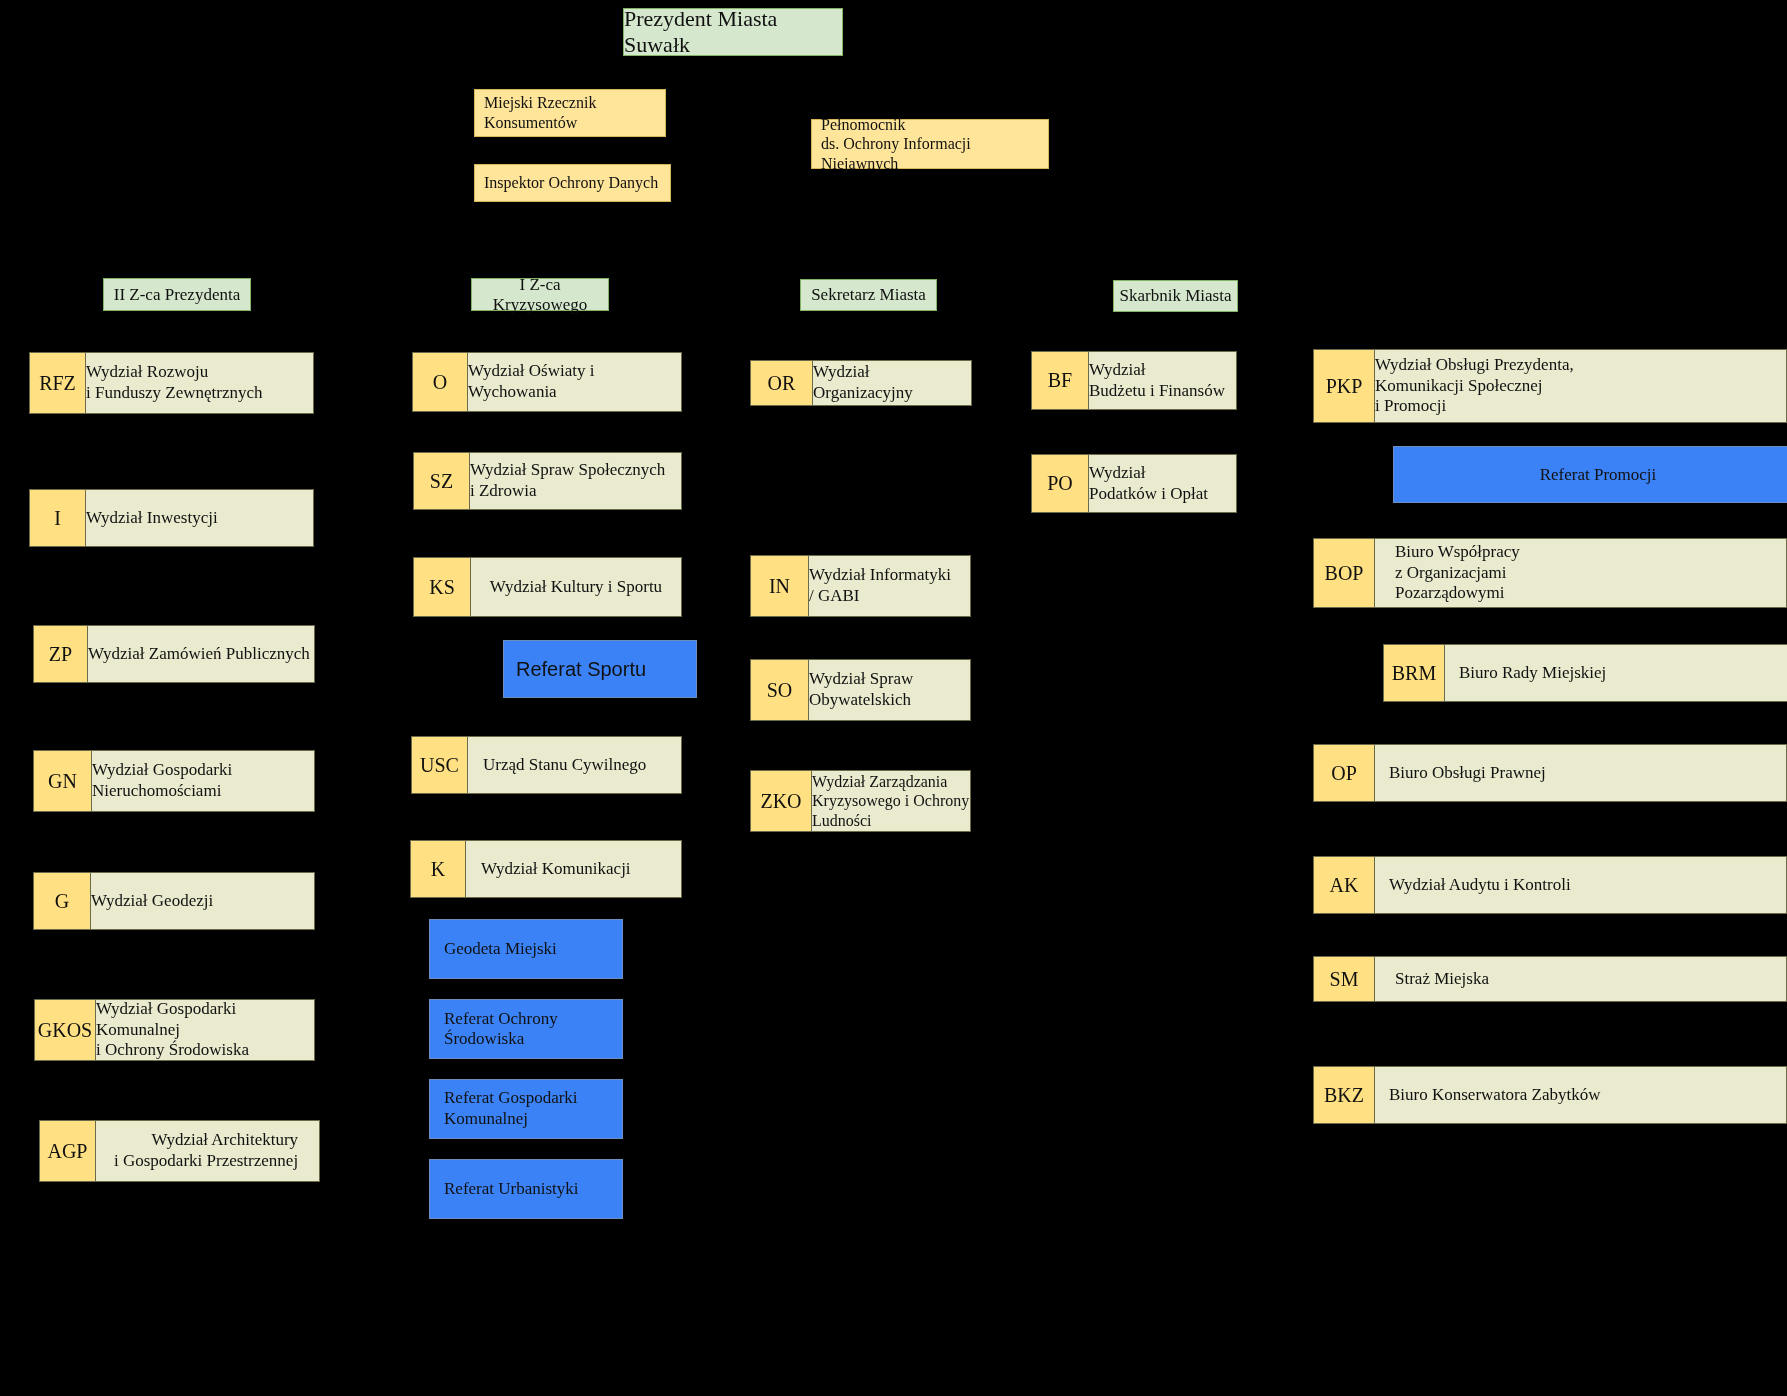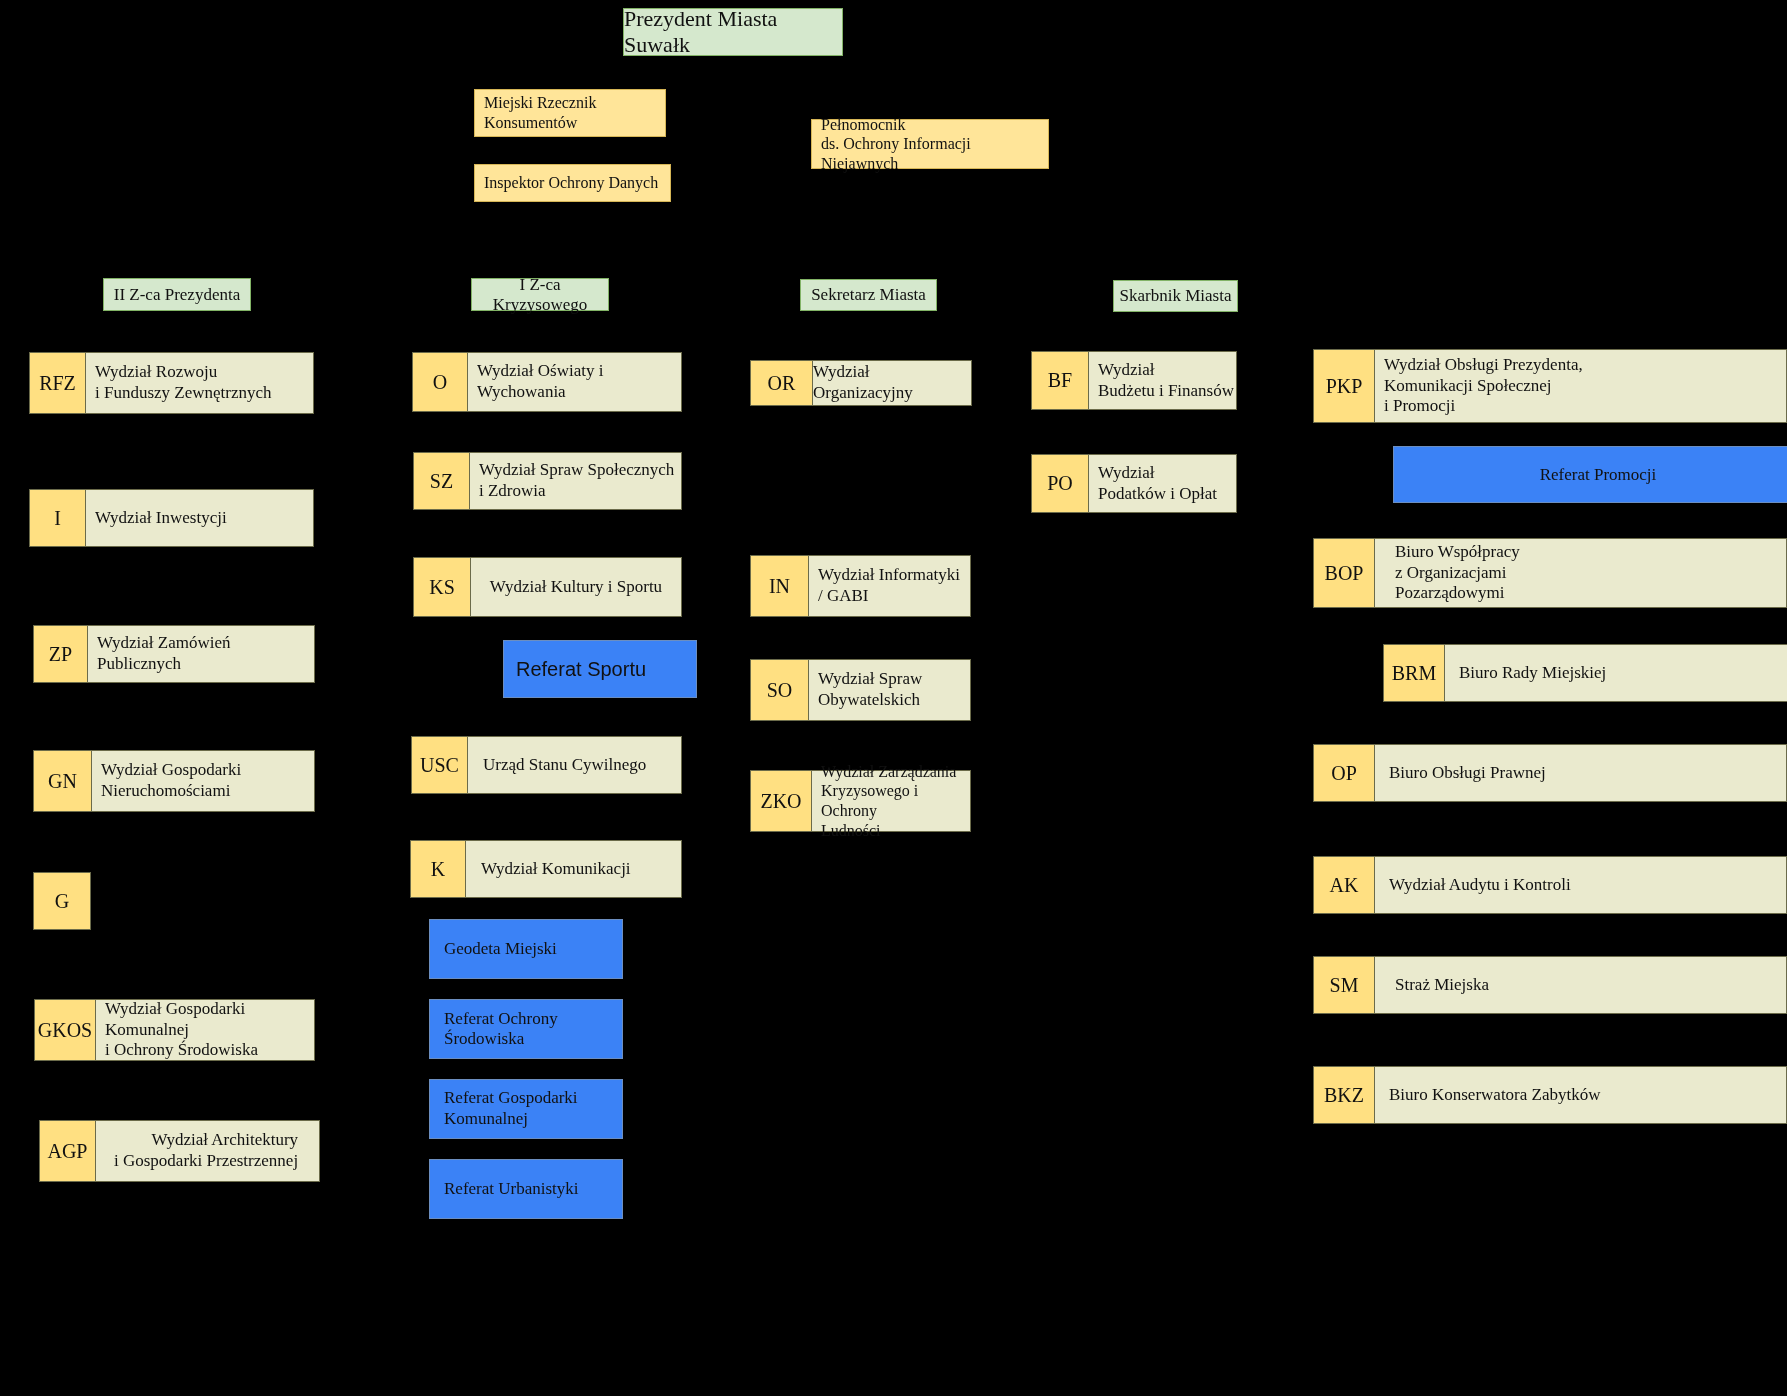"Wydział Rozwoju" .split .desc { padding-left: 9px -> none }
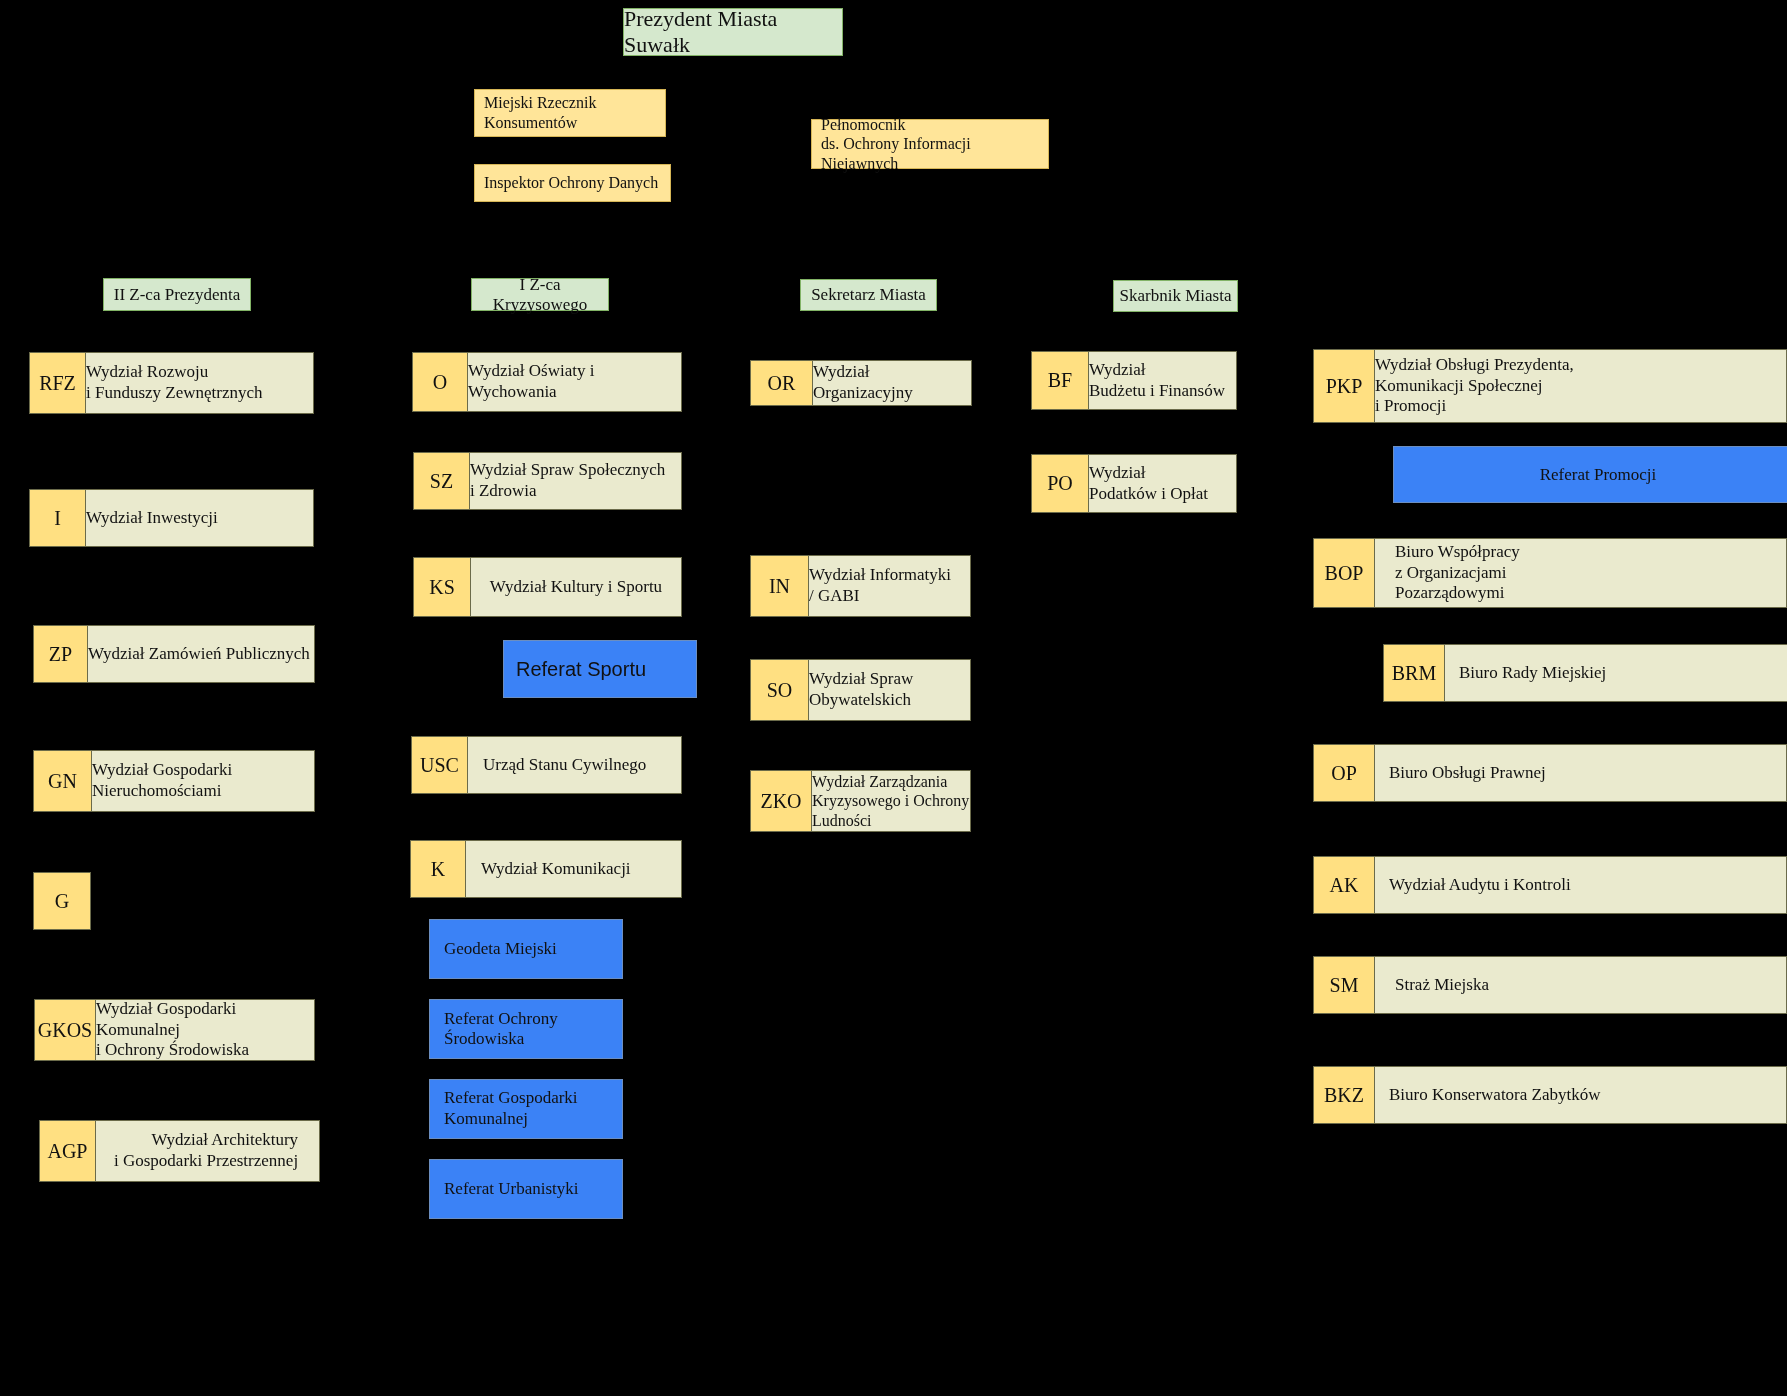"Wydział Geodezji" div.desc { html: none -> <div> <span>Wydział Geodezji</span></div> }
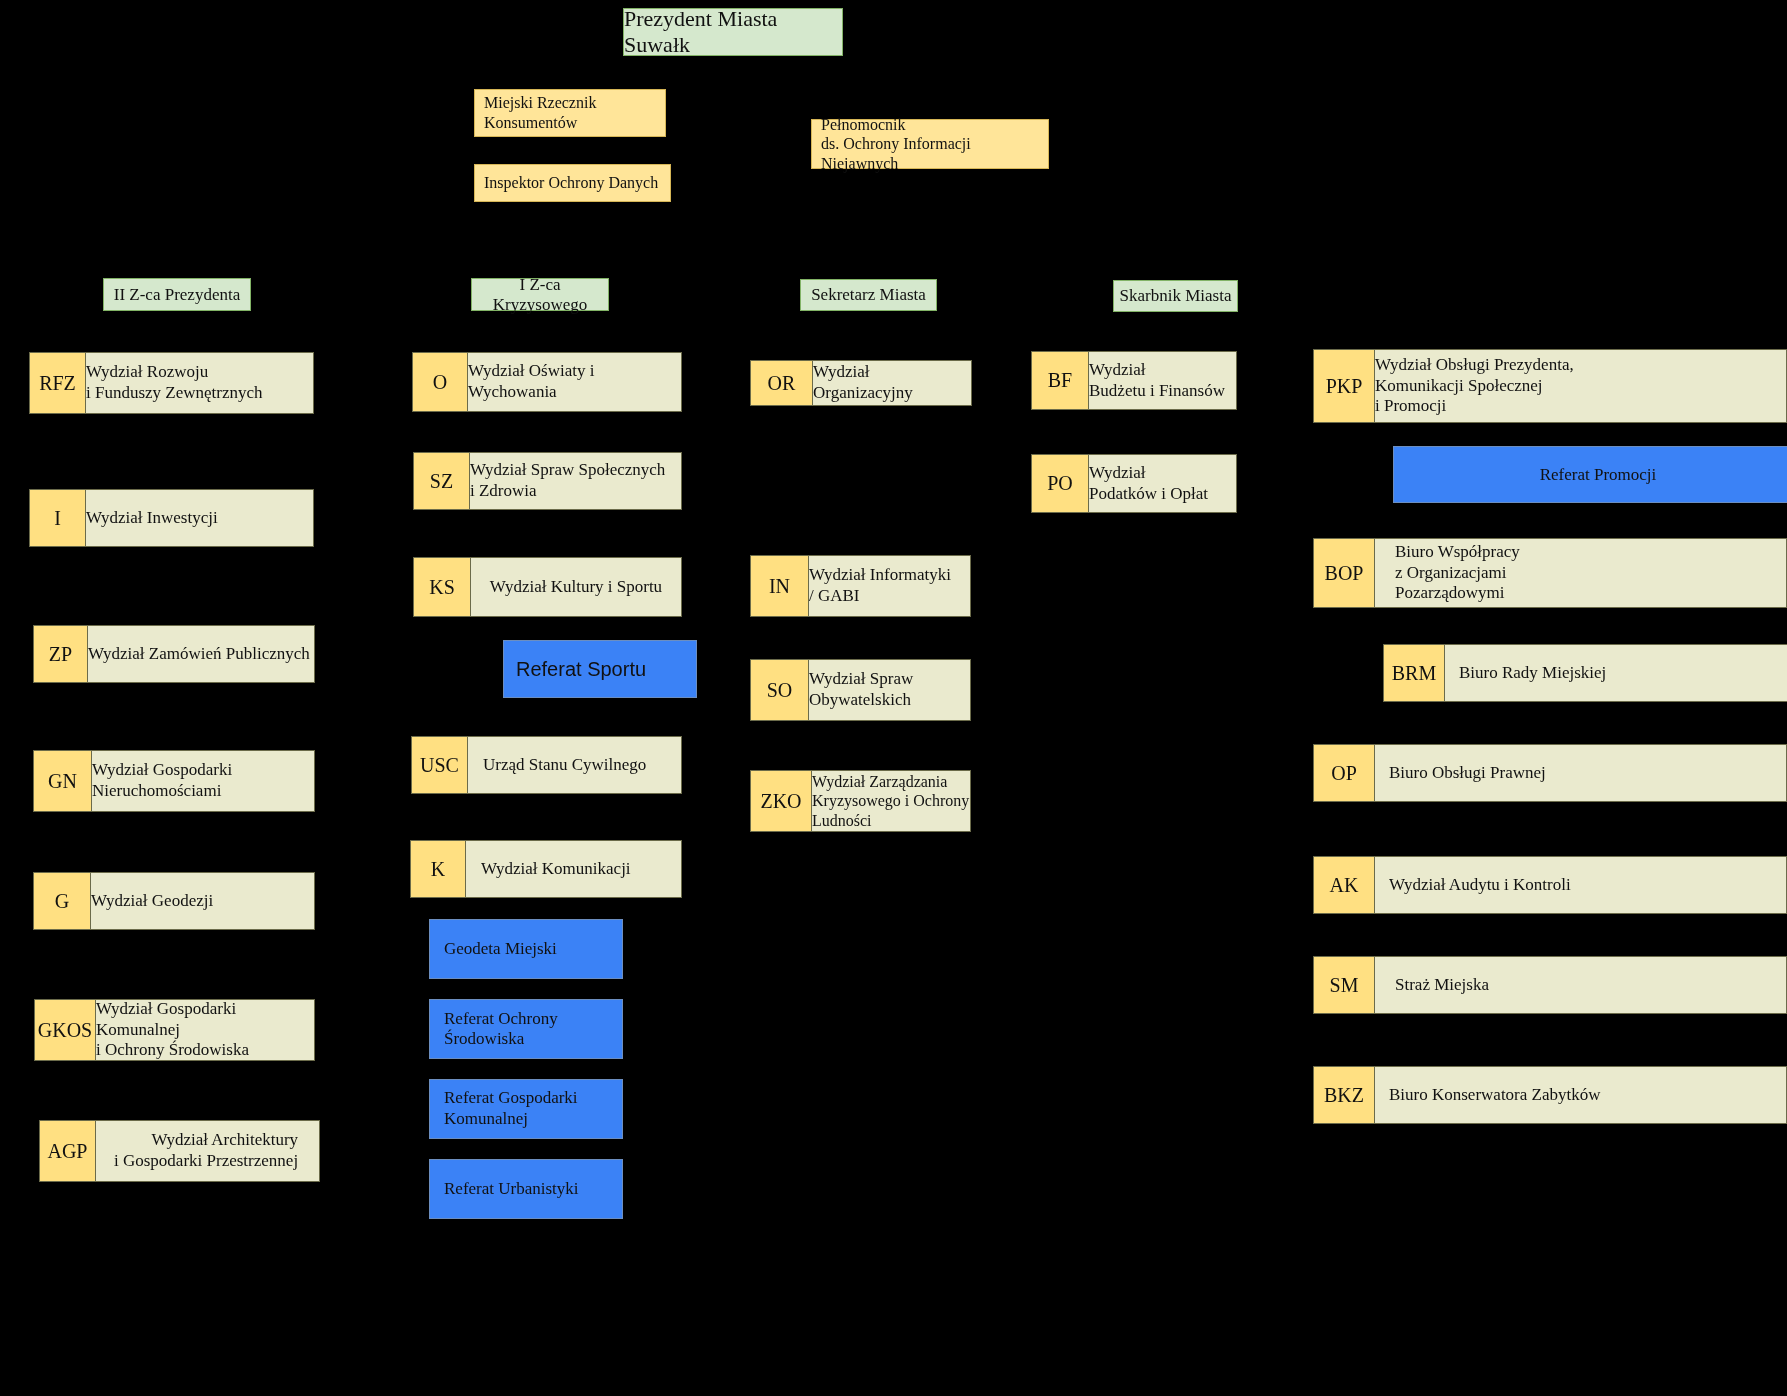"SM" div.split { height: 58px -> 46px }
